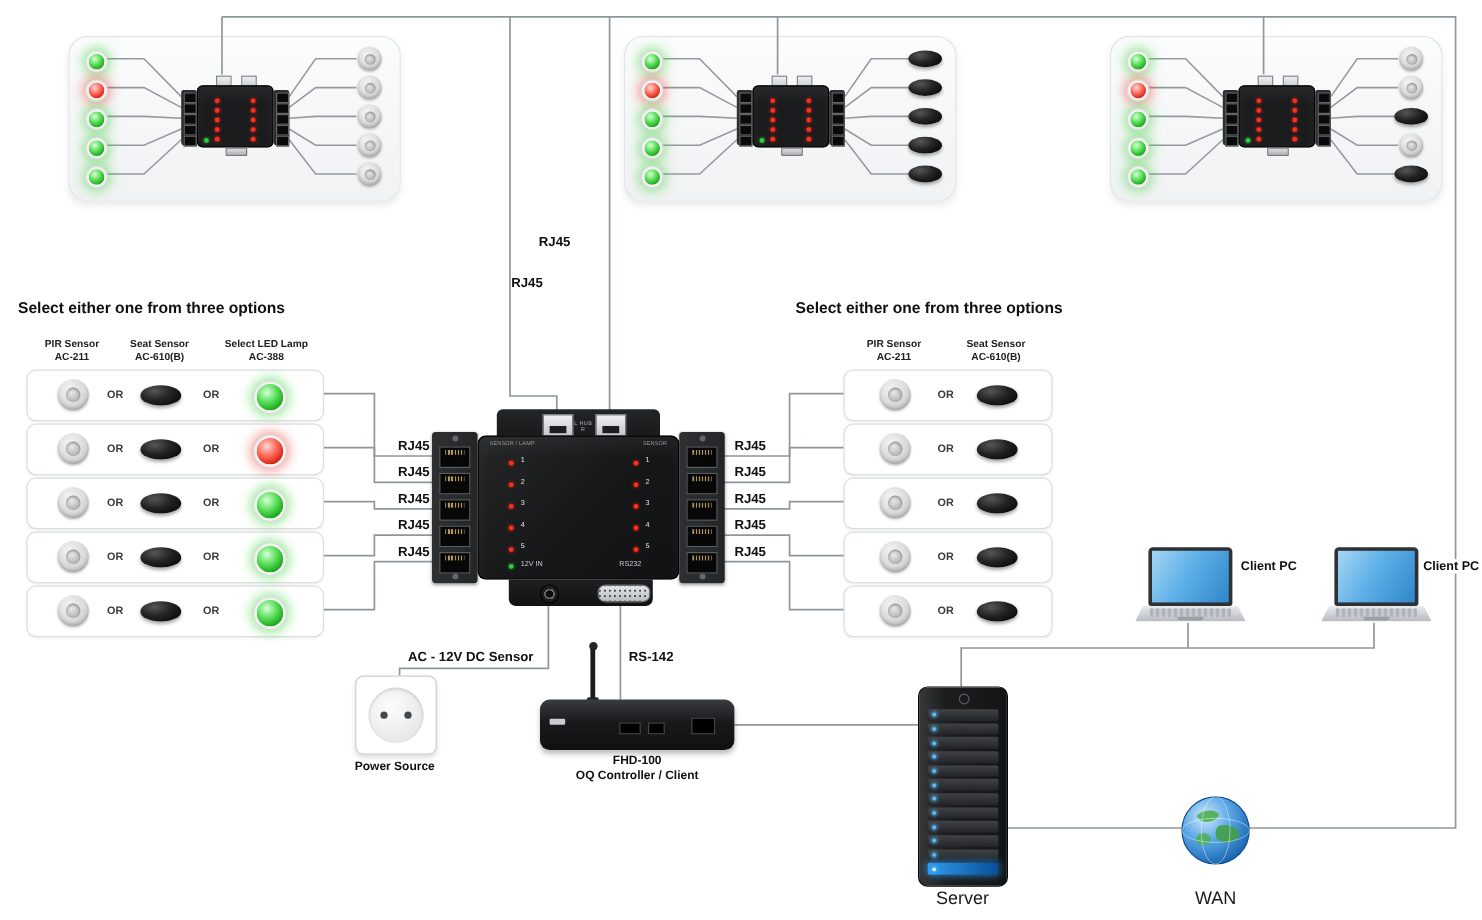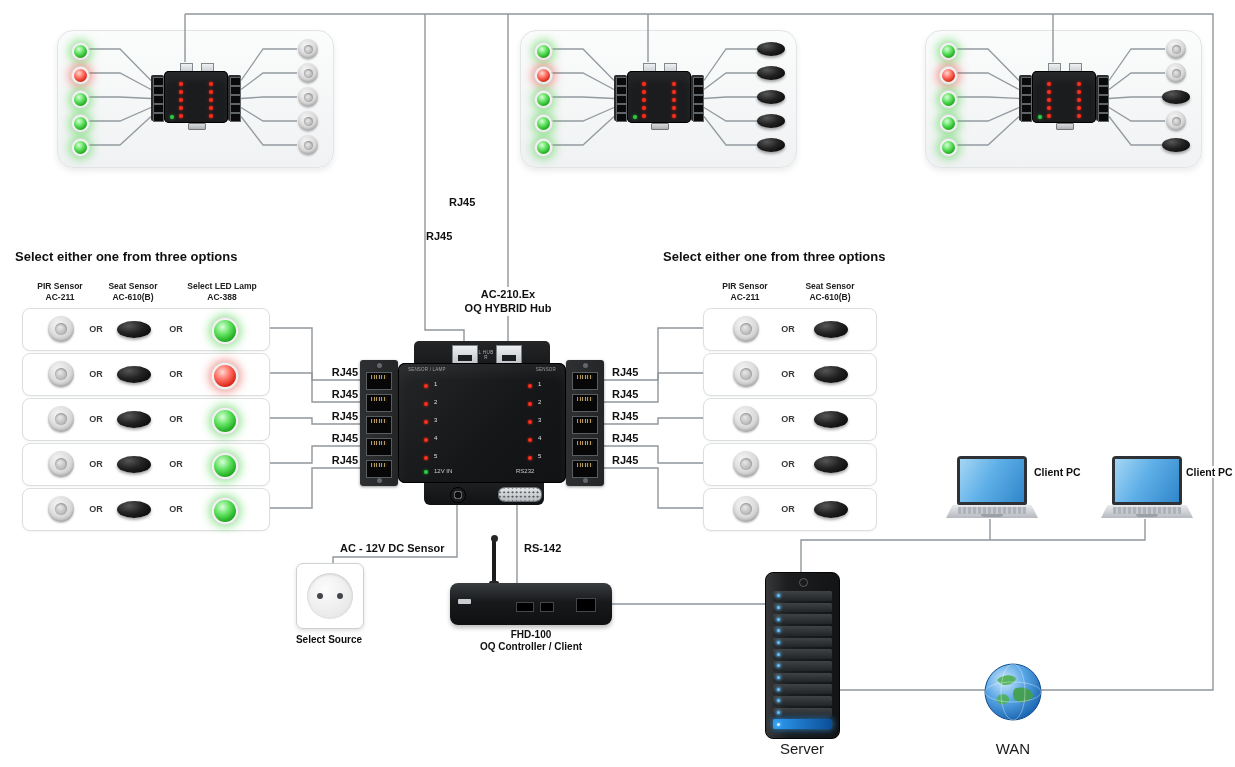"AC-210.Ex" div { html: <div> <div>AC-210.Ex</div> <div>OQ HYBRID Hub</div> </div> -> none }
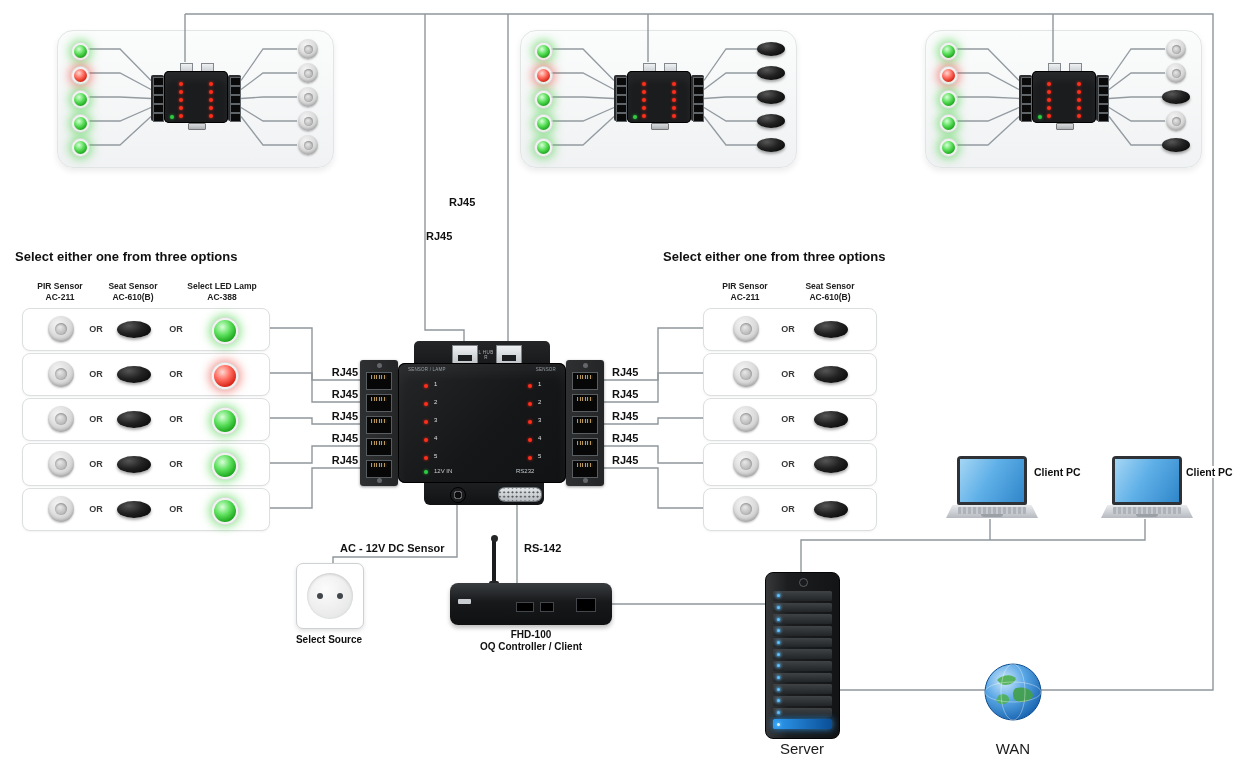"Select Source" div.dev-label { text: Select -> Power }
